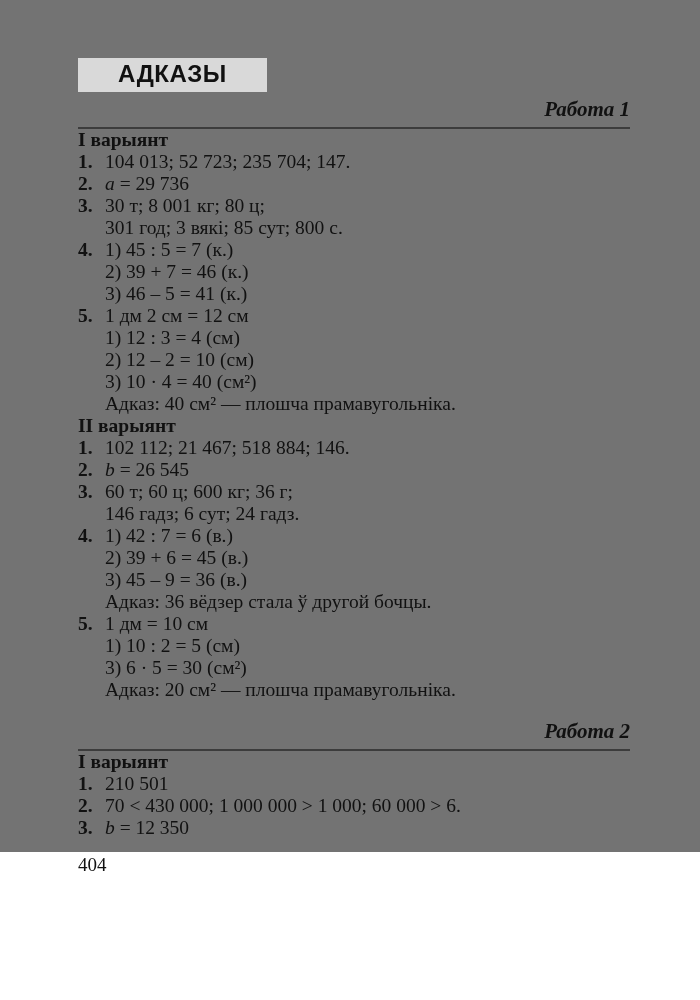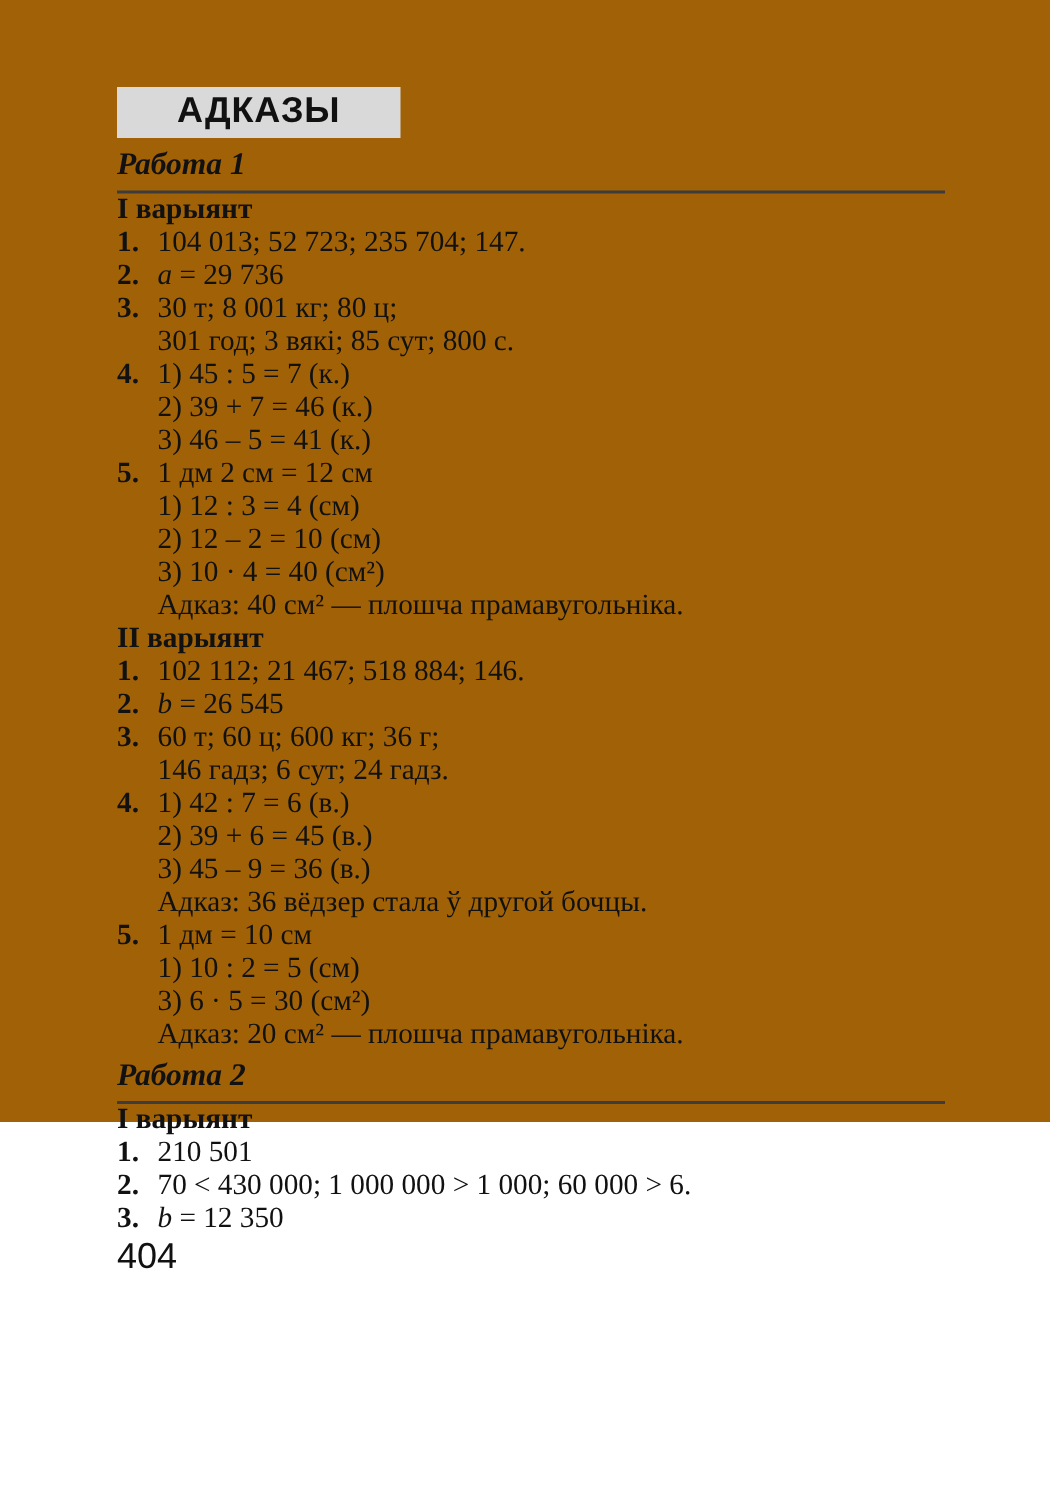"АДКАЗЫ" .page { background: #a16207 -> #737373; height: 748px -> 852px }
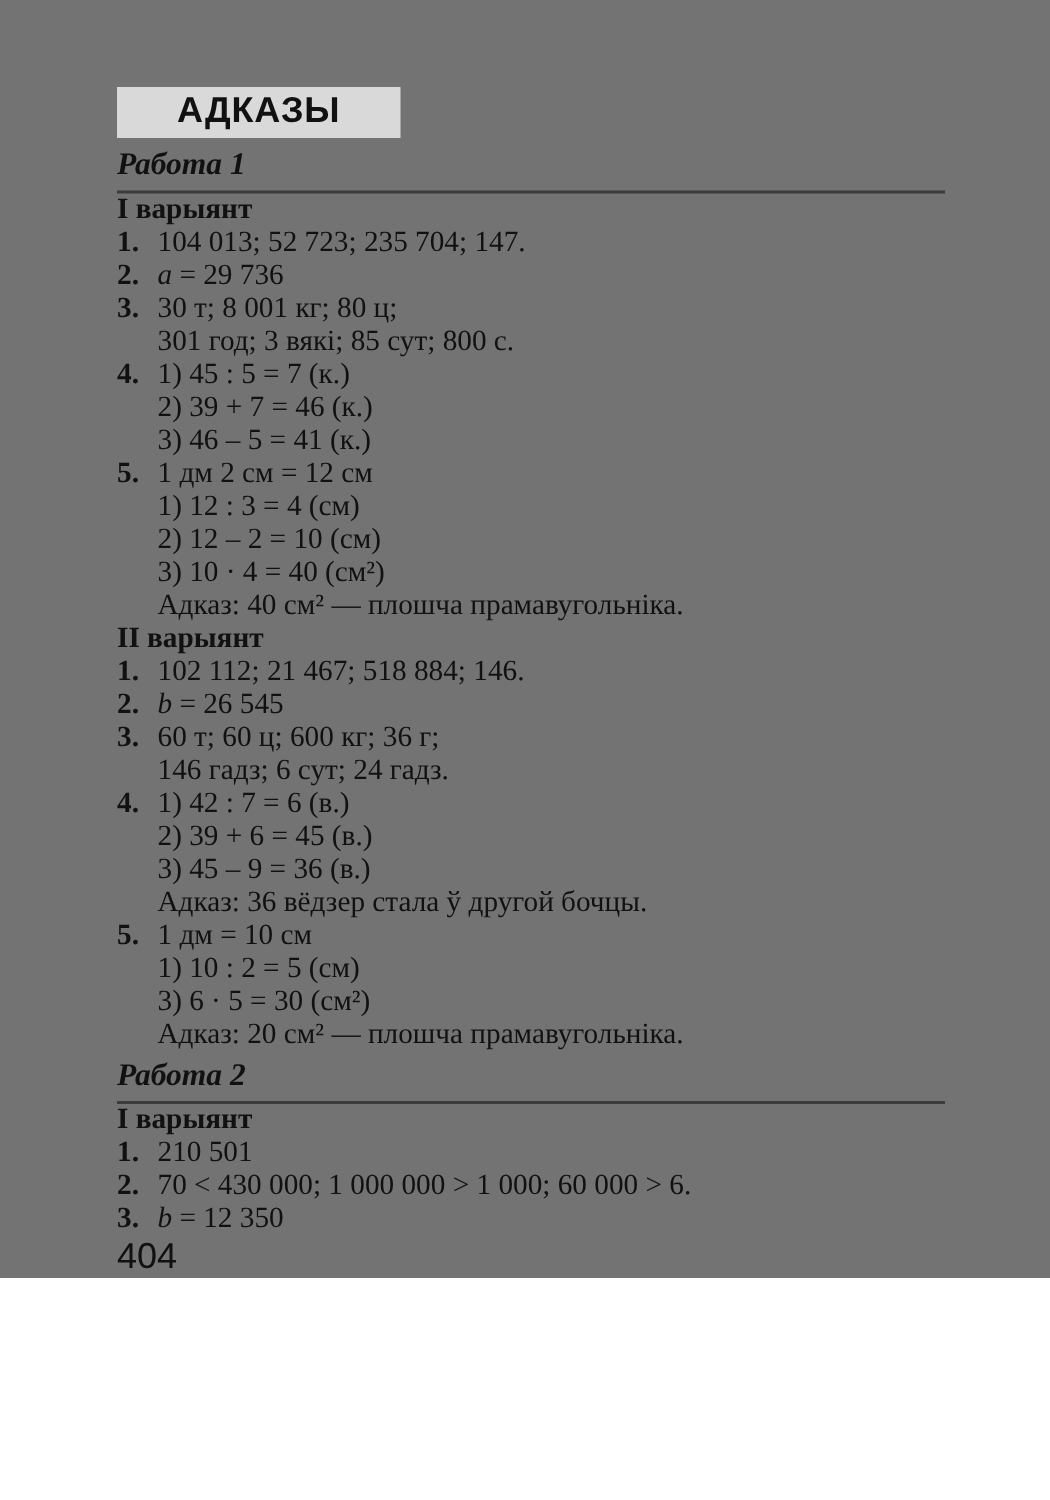"Работа 1" .section-title { text-align: left -> right }
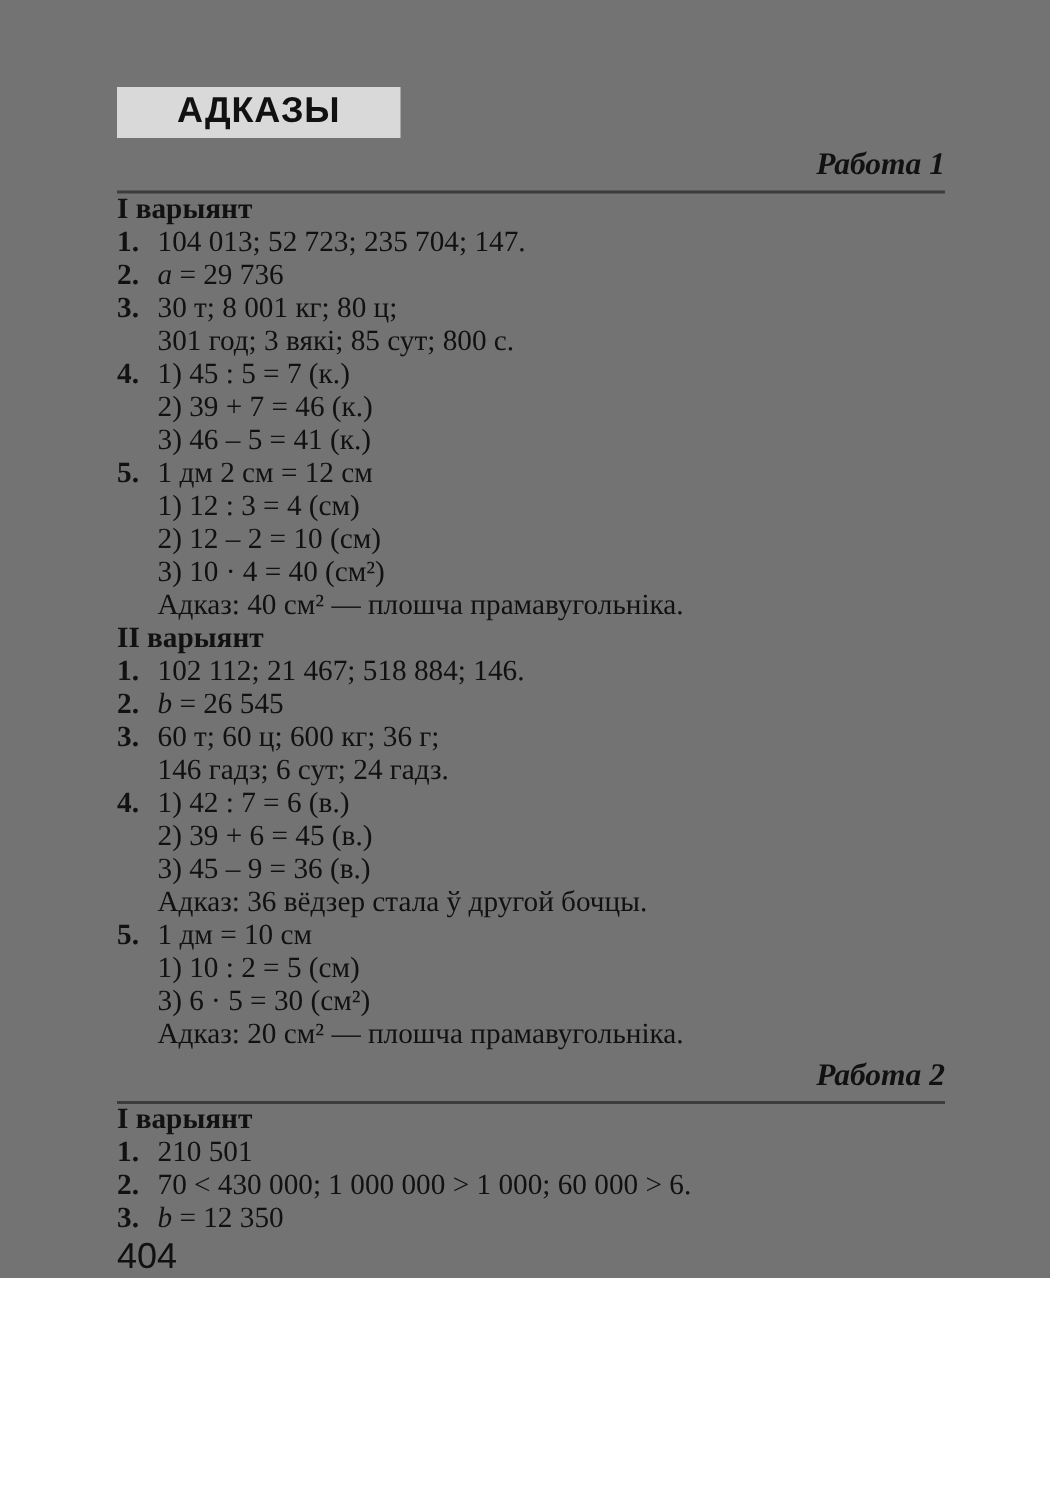"Работа 2" .section.later .section-title { margin-top: 3px -> 18px }
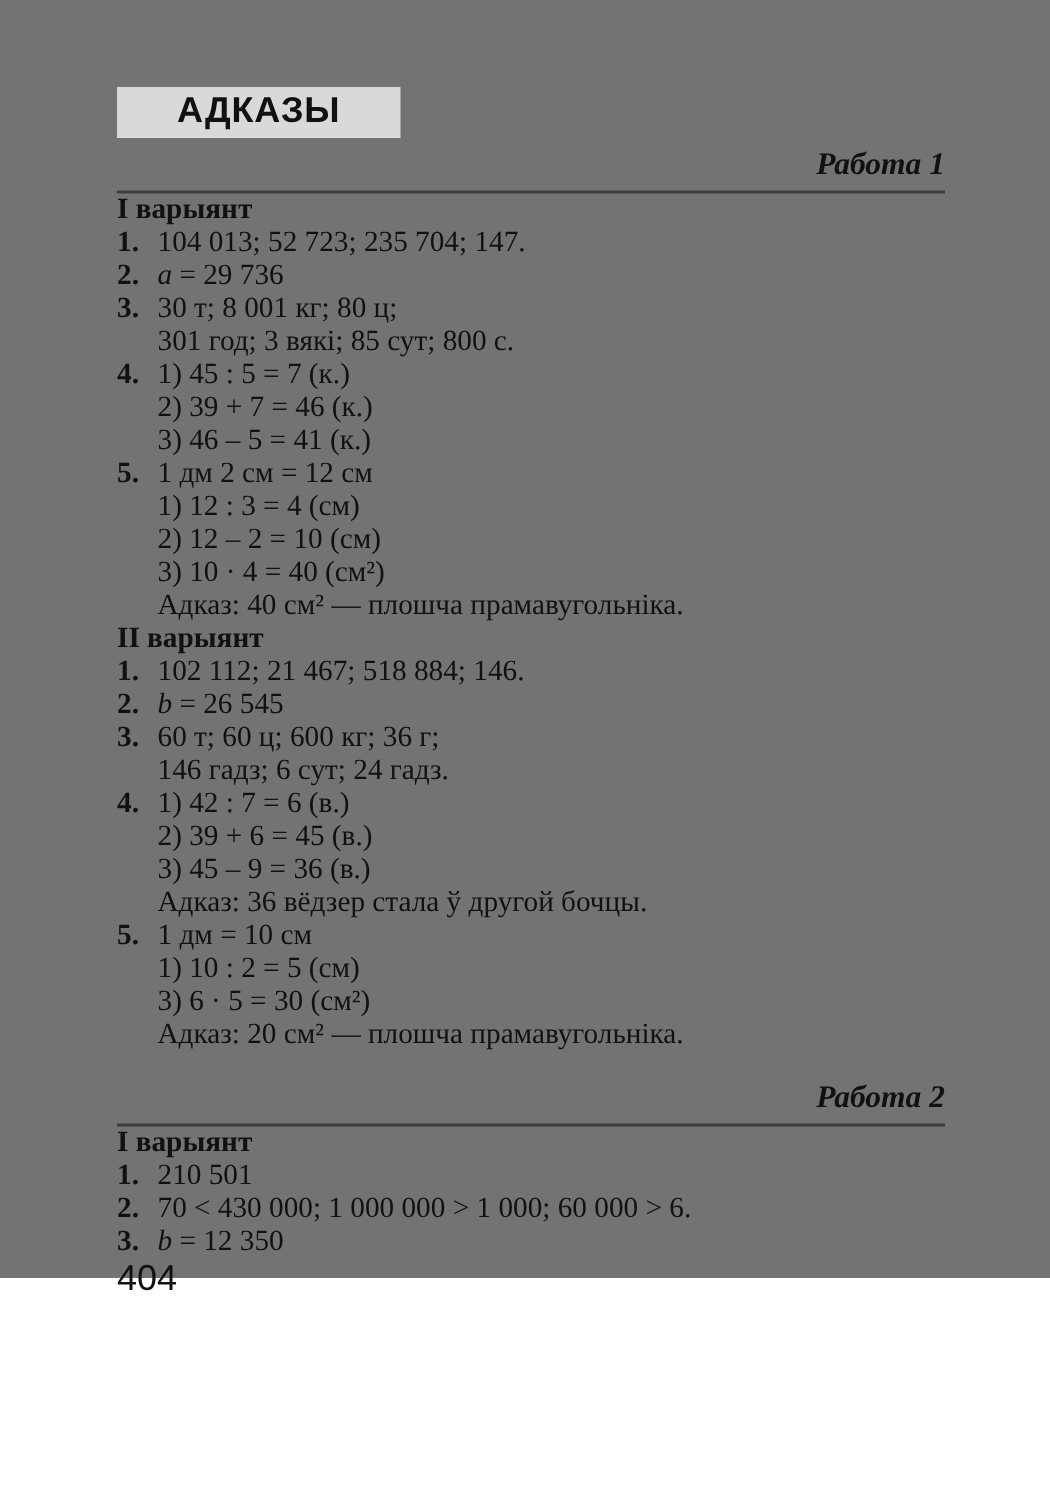"404" .page-number { font-family: Liberation Sans, sans-serif -> Liberation Serif, serif; font-size: 24px -> 19px; margin-top: none -> 15px }
